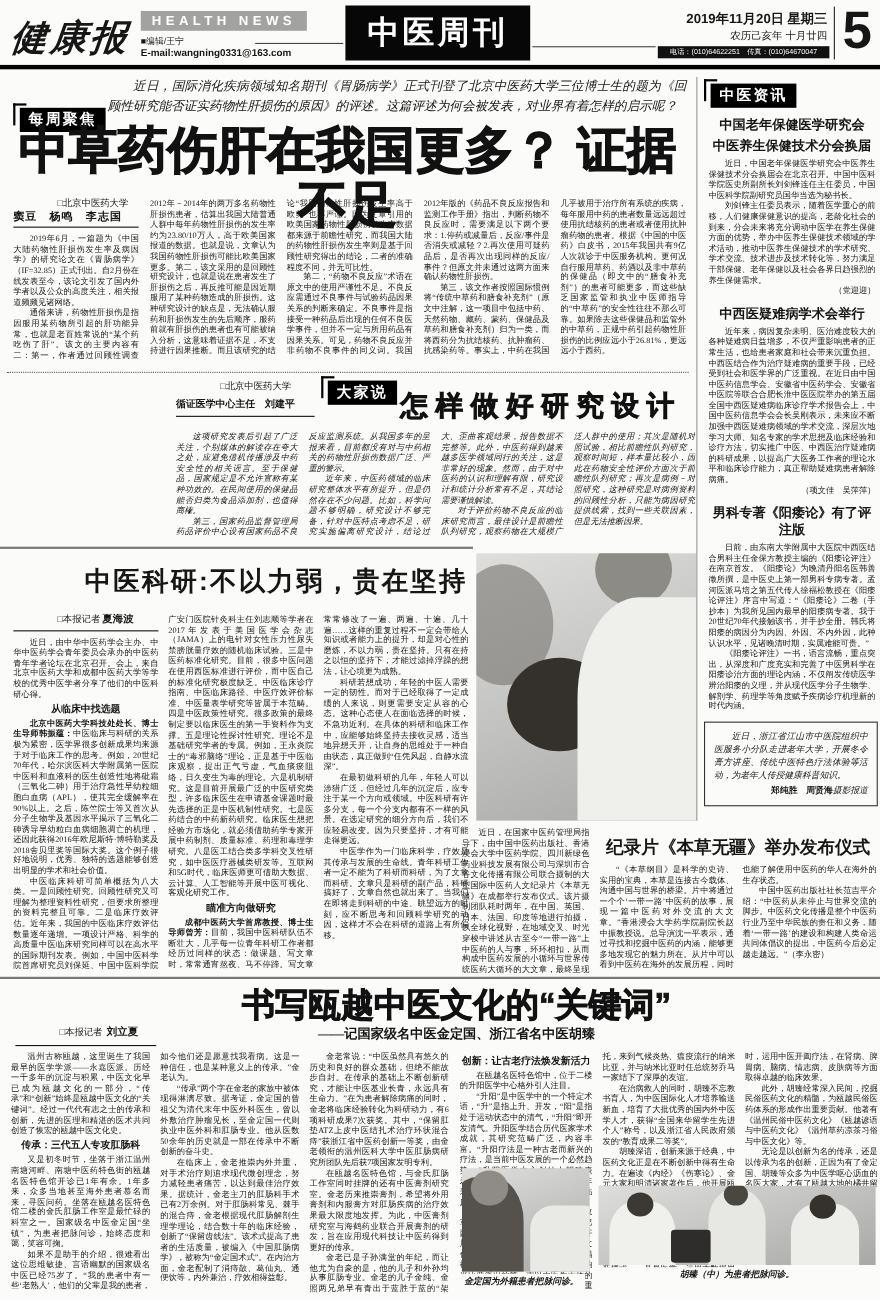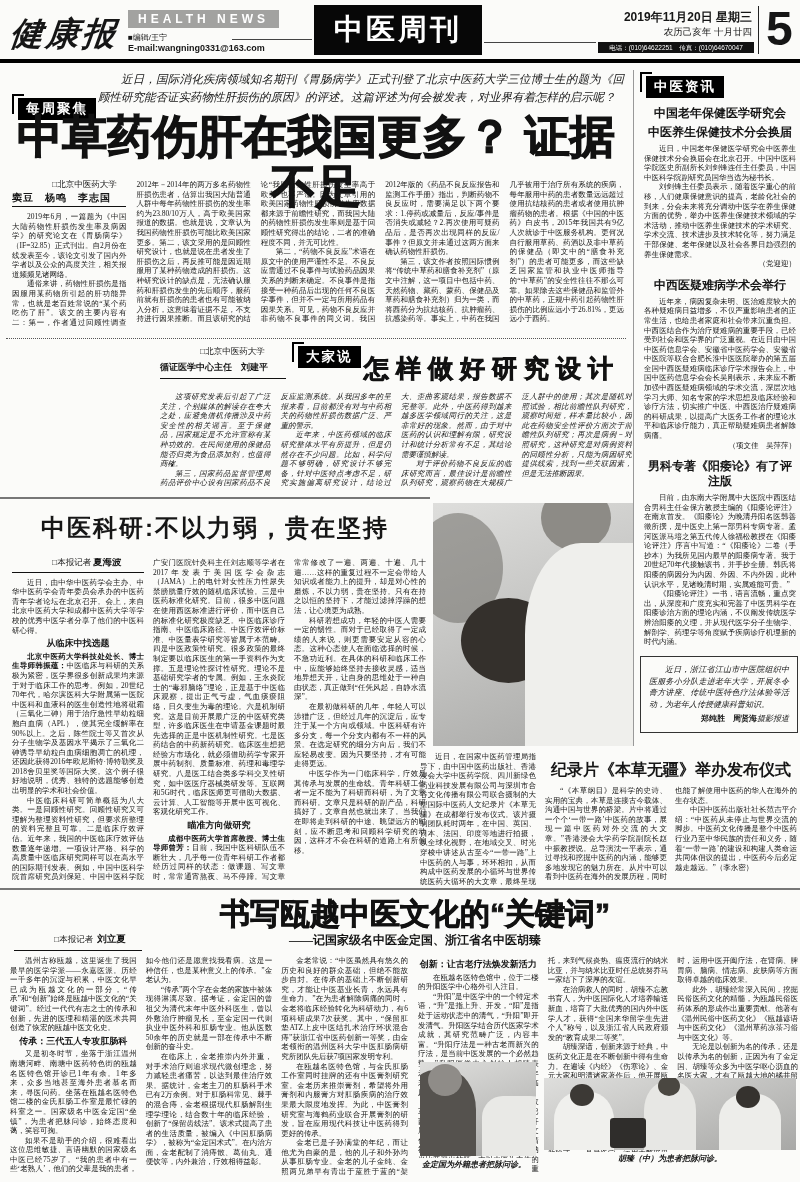"中医科研:不以力弱，贵在坚持" h2.abs { padding-left: none -> 36px }
